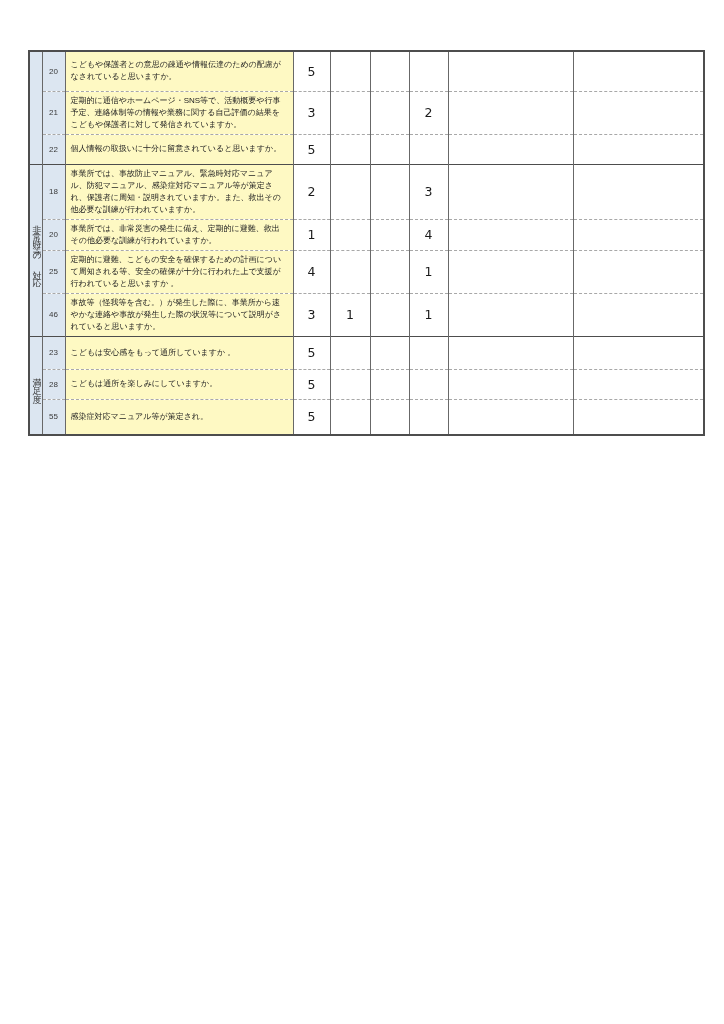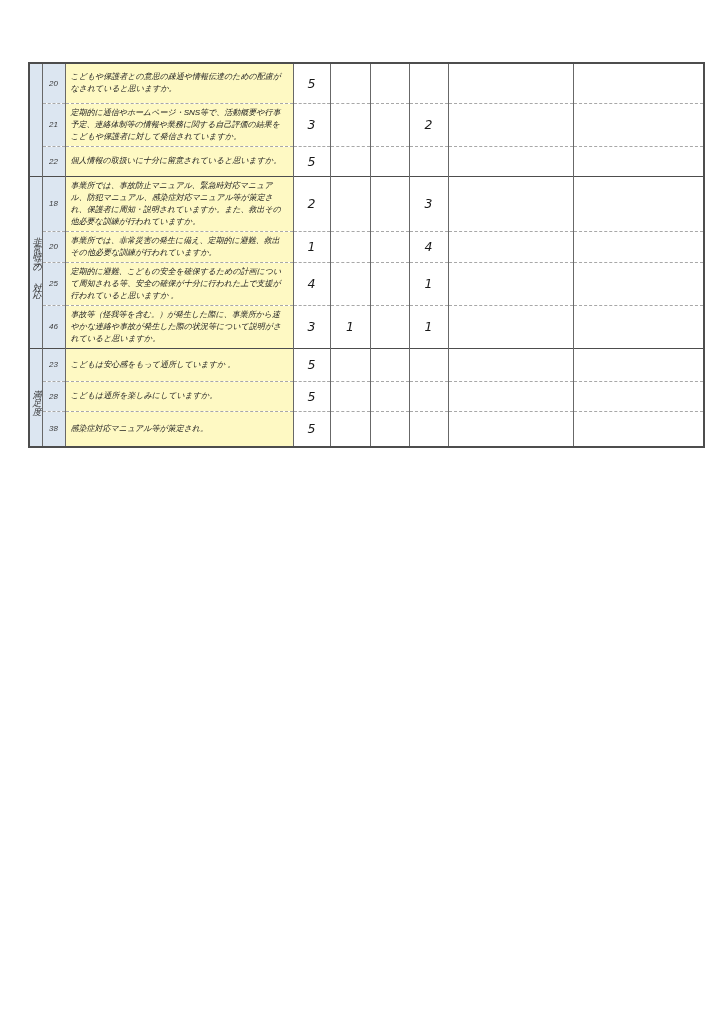"20" table.survey { font-style: italic -> none; top: 62px -> 50px }
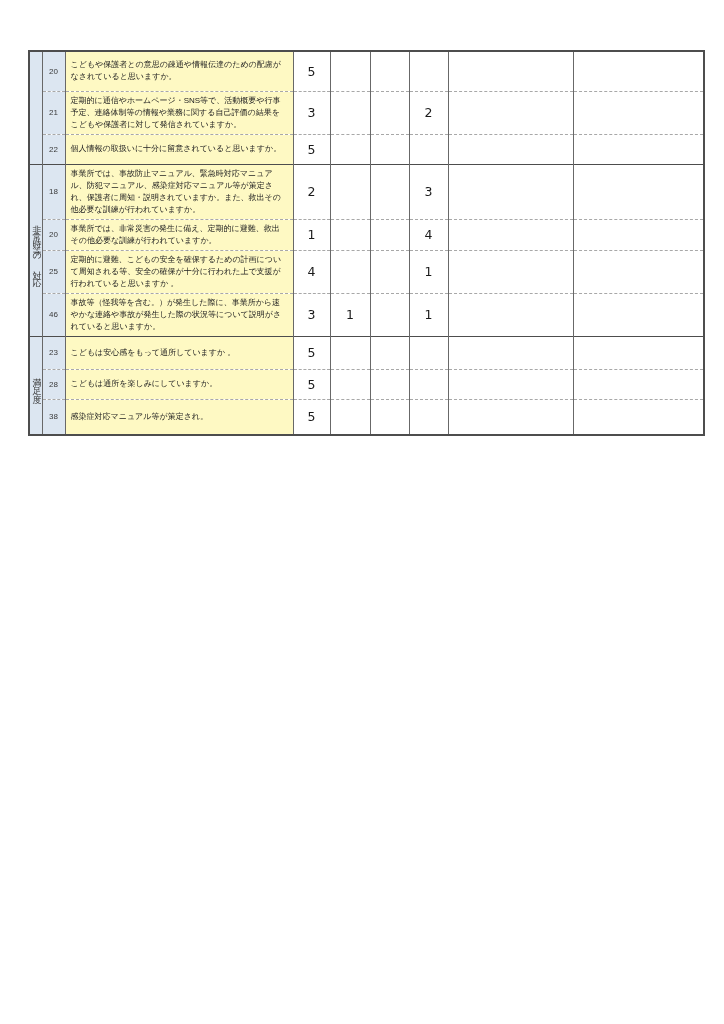"38" td.num { text: 38 -> 55 }
